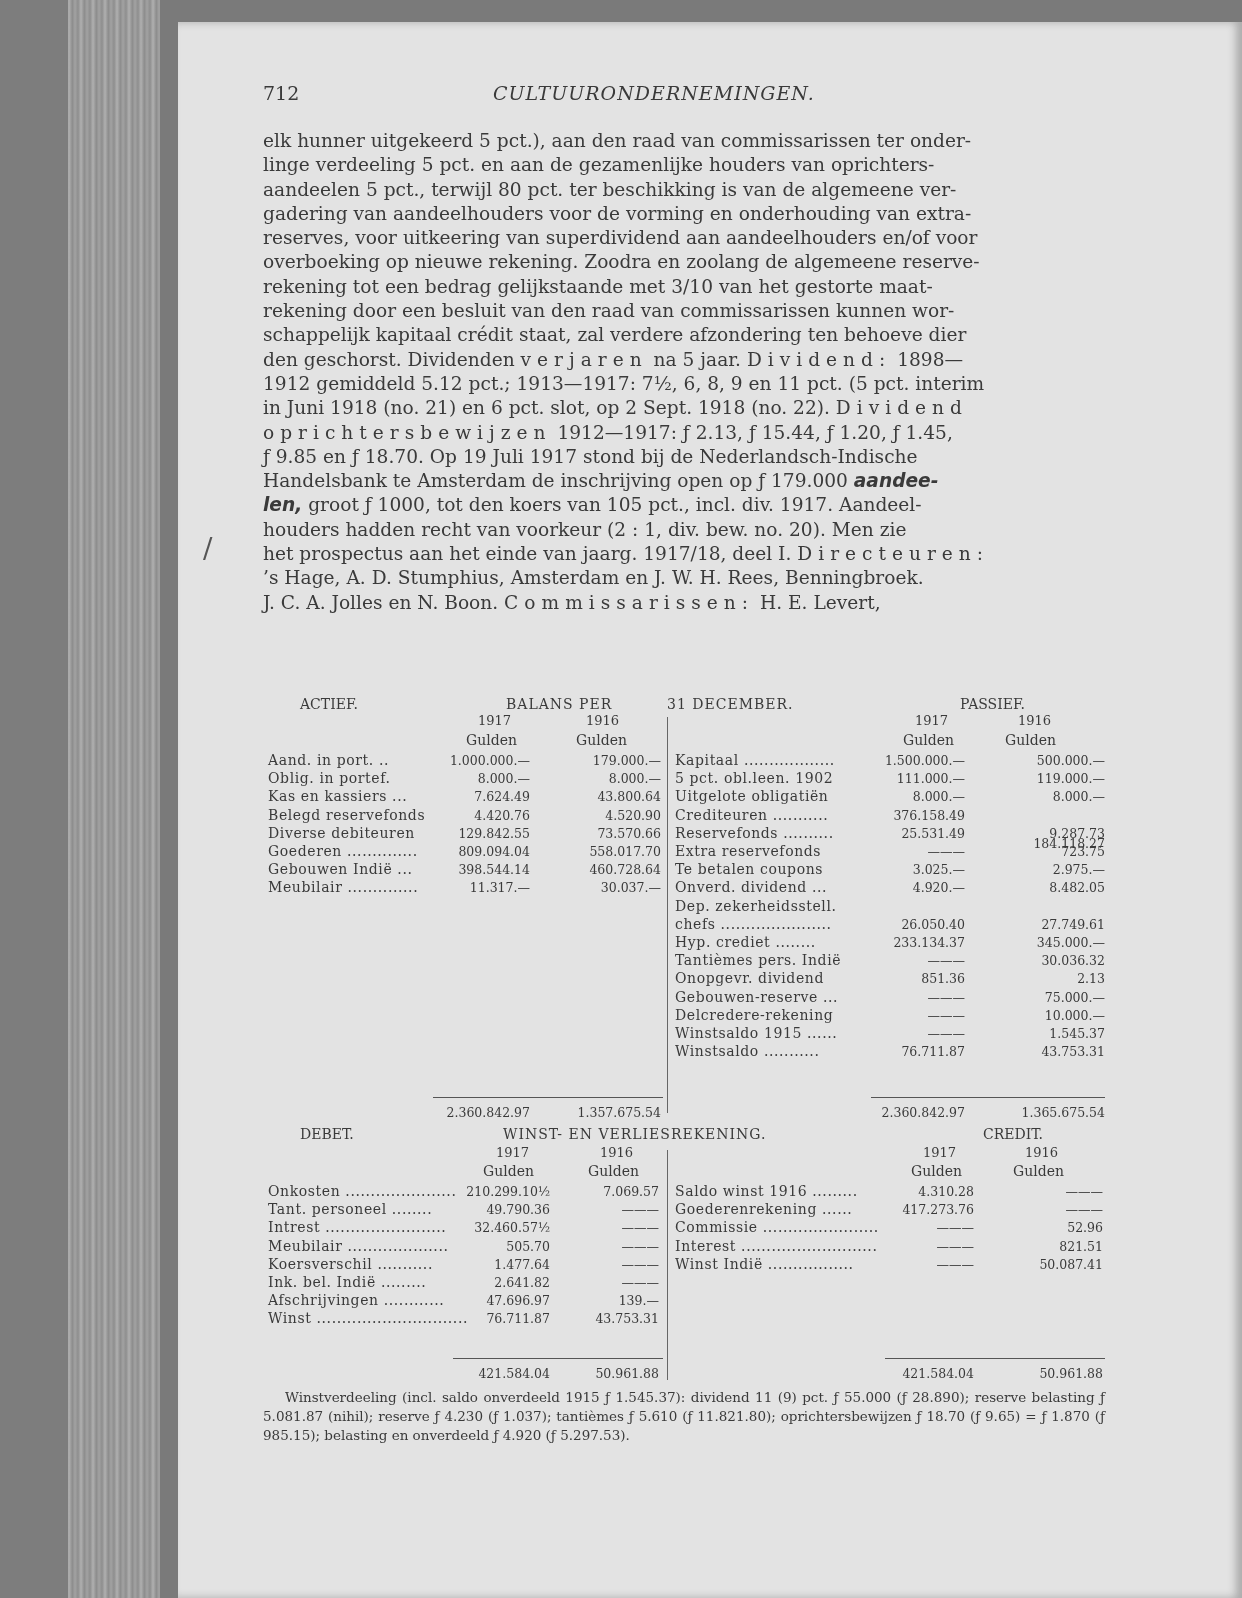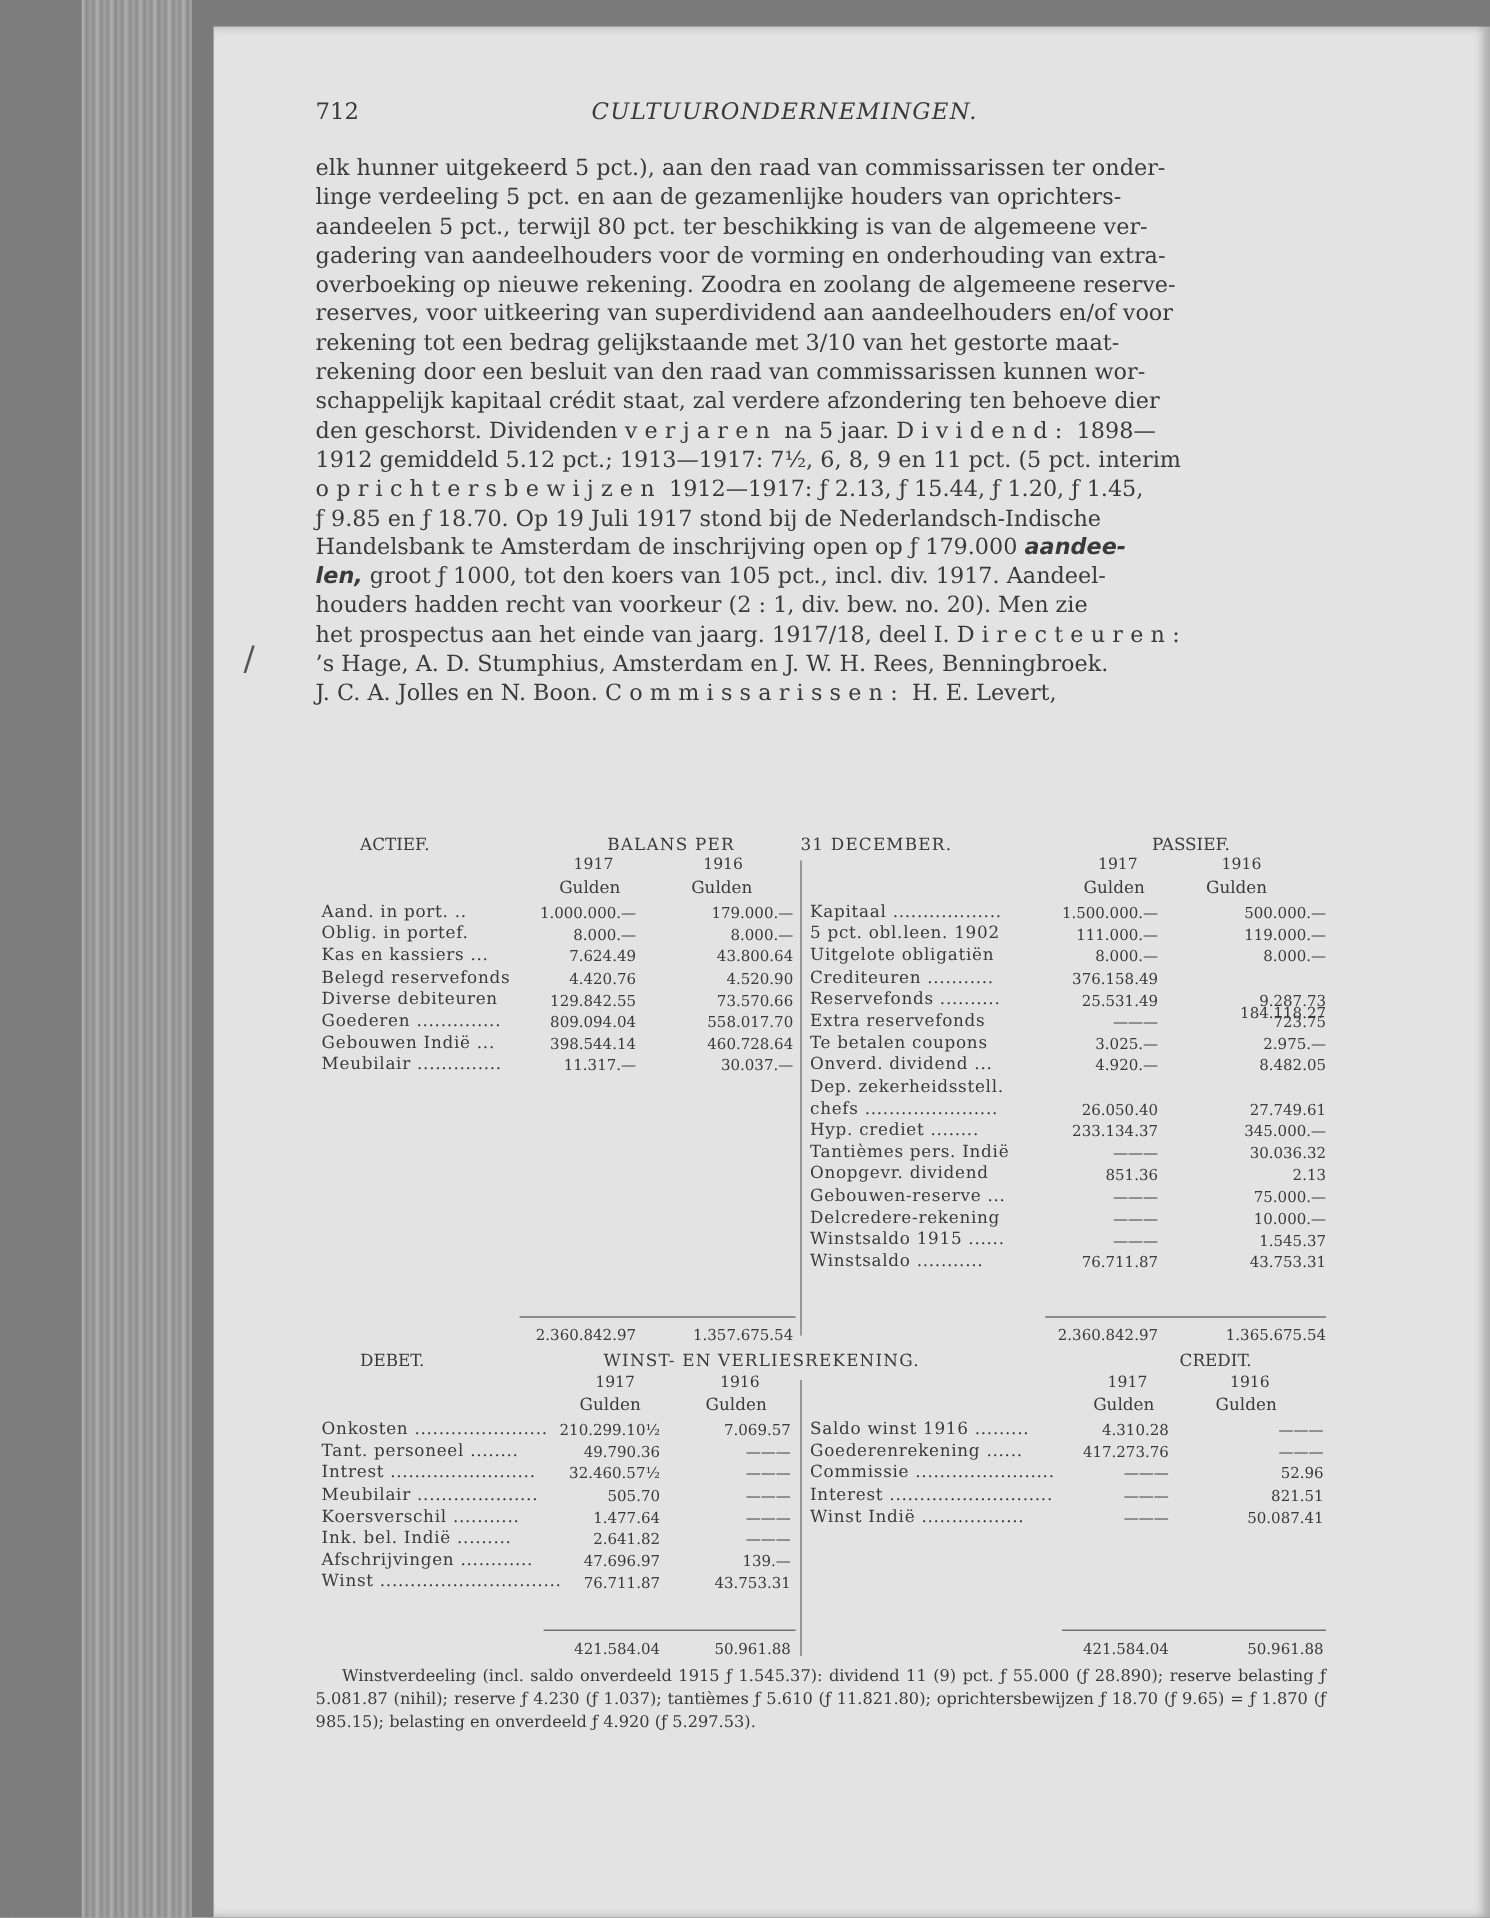"overboeking op nieuwe rekening. Zoodra" p { order: before "reserves, voor uitkeering van" -> after "reserves, voor uitkeering van" }
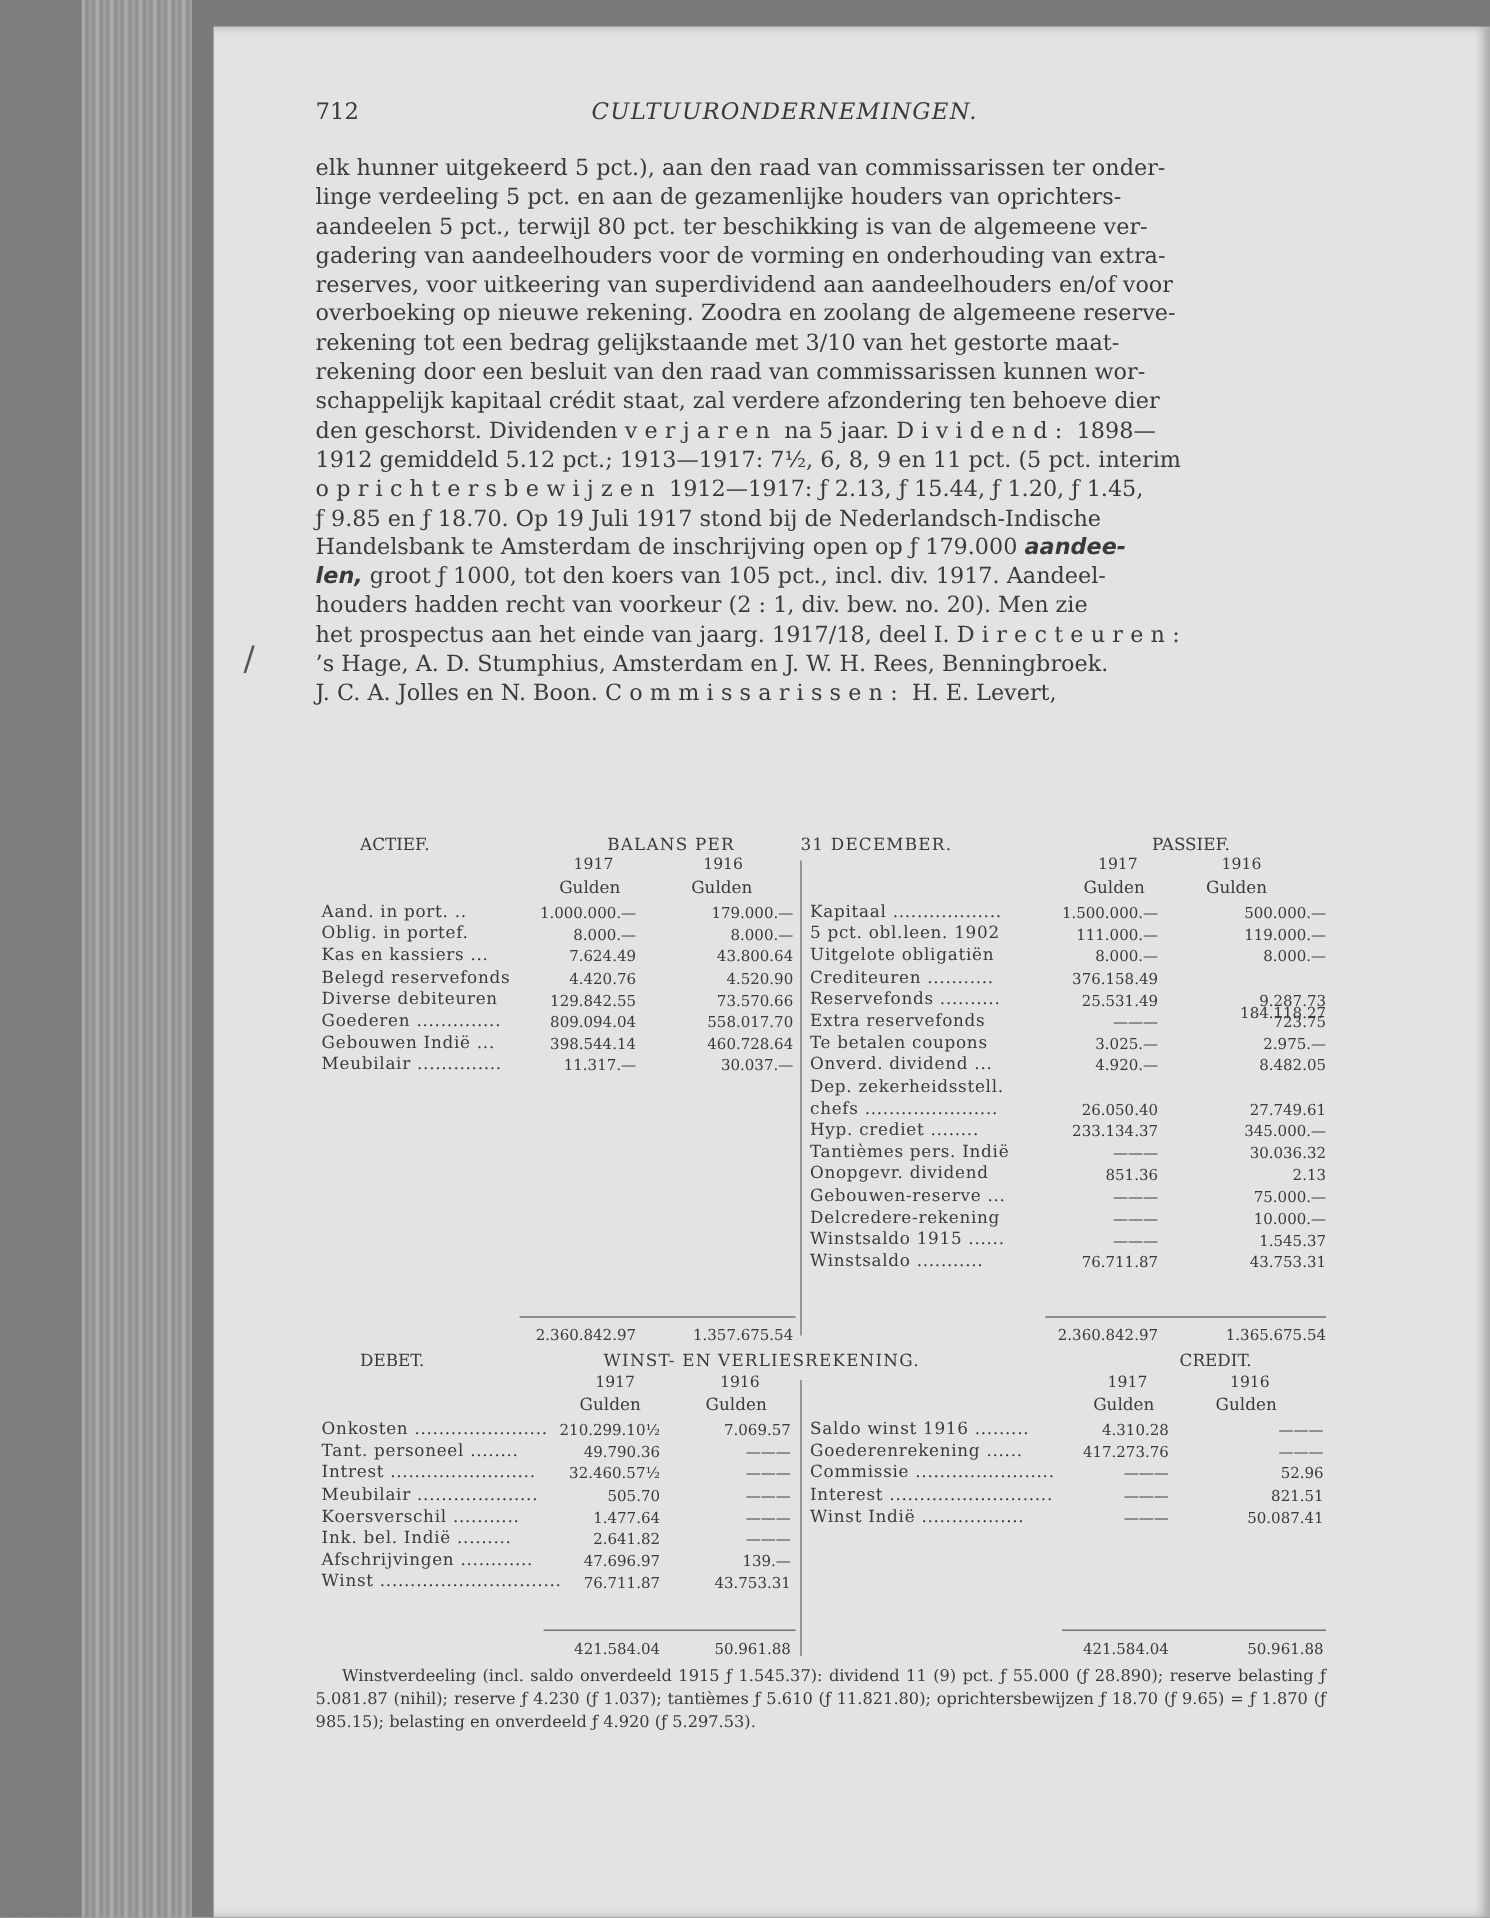"in Juni 1918 (no. 21)" p { html: none -> <p><span>in Juni 1918 (no. 21) en 6 pct. slot, op 2 Sept. 1918 (no. 22). </span><span>Dividend</span></p> }
